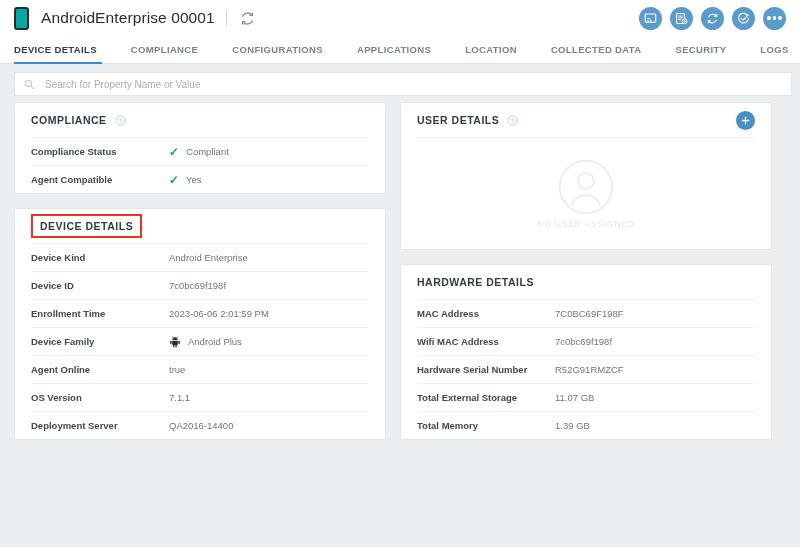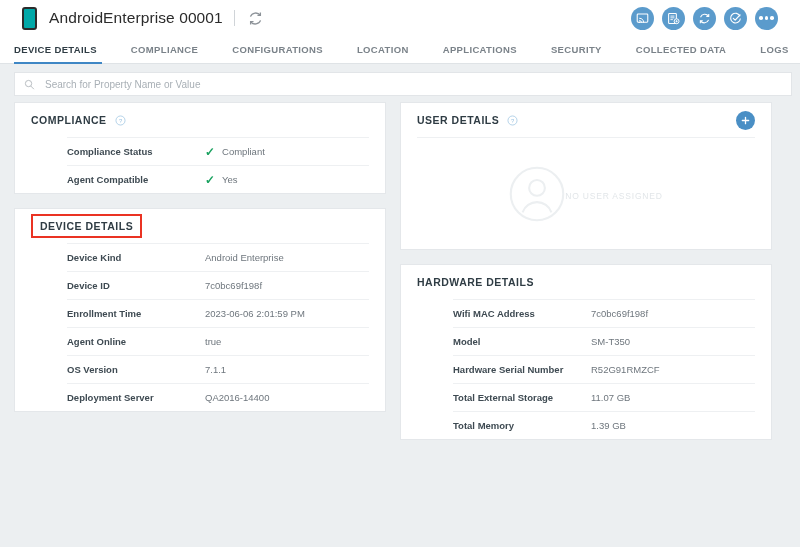"AndroidEnterprise 00001" .header { padding: 0 22px -> 0 14px }
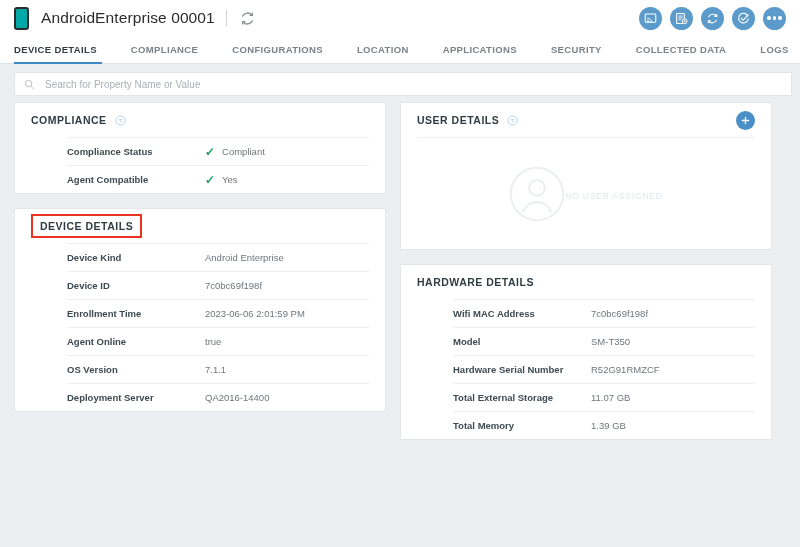"LOCATION" div.tab { order: before "APPLICATIONS" -> after "APPLICATIONS" }
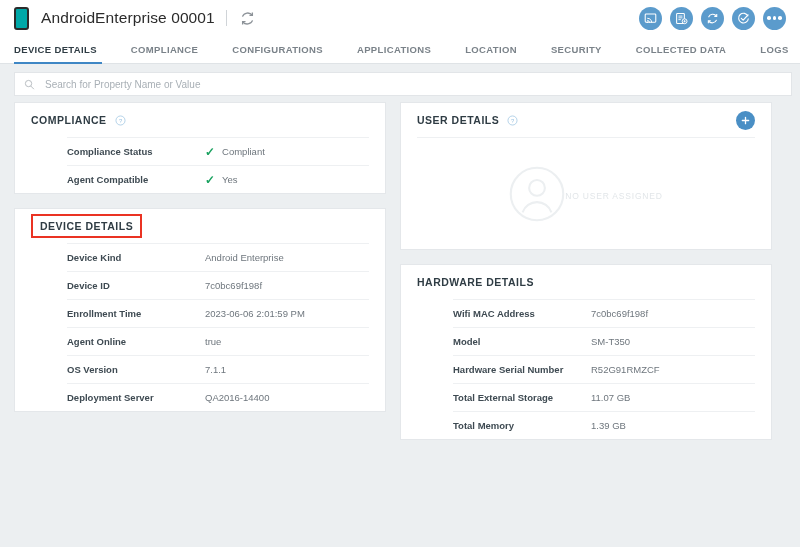"SECURITY" div.tab { order: before "COLLECTED DATA" -> after "COLLECTED DATA" }
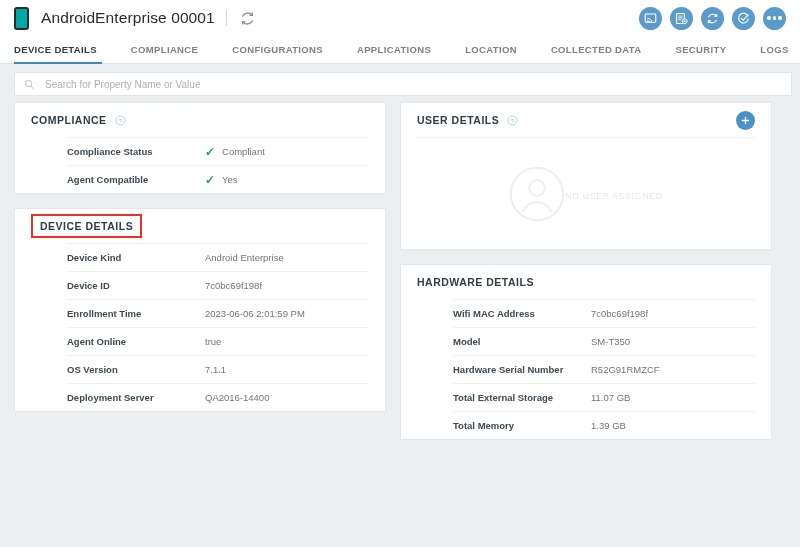"Compliance Status" .row { margin-left: 36px -> none }
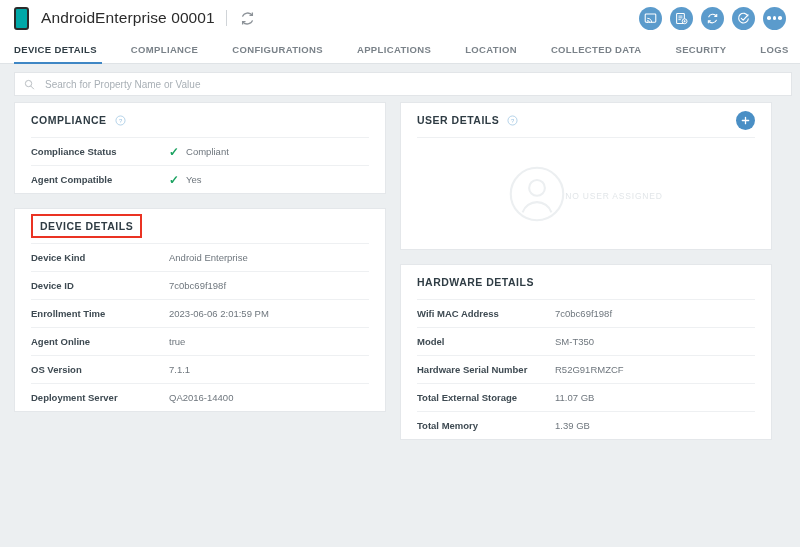"NO USER ASSIGNED" .user-empty { flex-direction: none -> column }
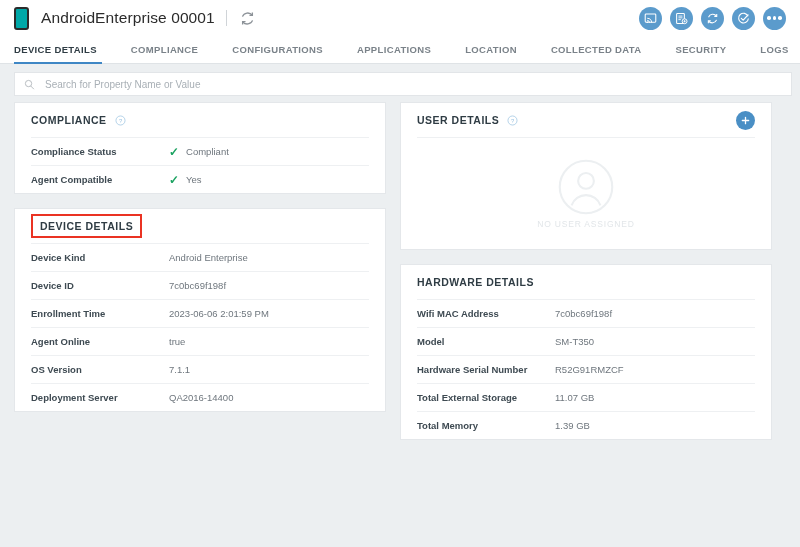"MAC Address" div.row { html: none -> <div> <span>MAC Address</span> <span>7C0BC69F198F</span> </div> }
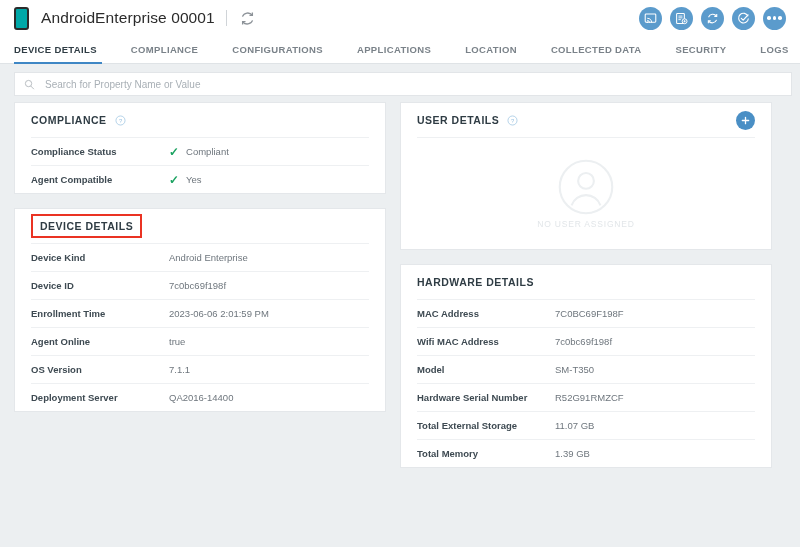"Device Family" div.row { html: none -> <div> <span>Device Family</span> <span> <svg> <path></path> <rect></rect> <rect></rect> <rect></rect> <rect></rect> <path></path> <circle></circle> <circle></circle> <path></path> </svg> <span>Android Plus</span> </span> </div> }
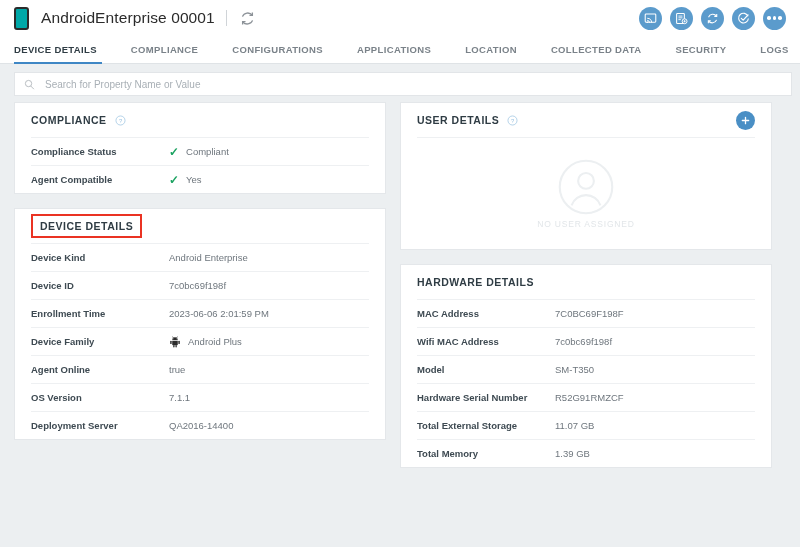"Model" div.row { html: <div> <span>Model</span> <span>SM-T350</span> </div> -> none }
